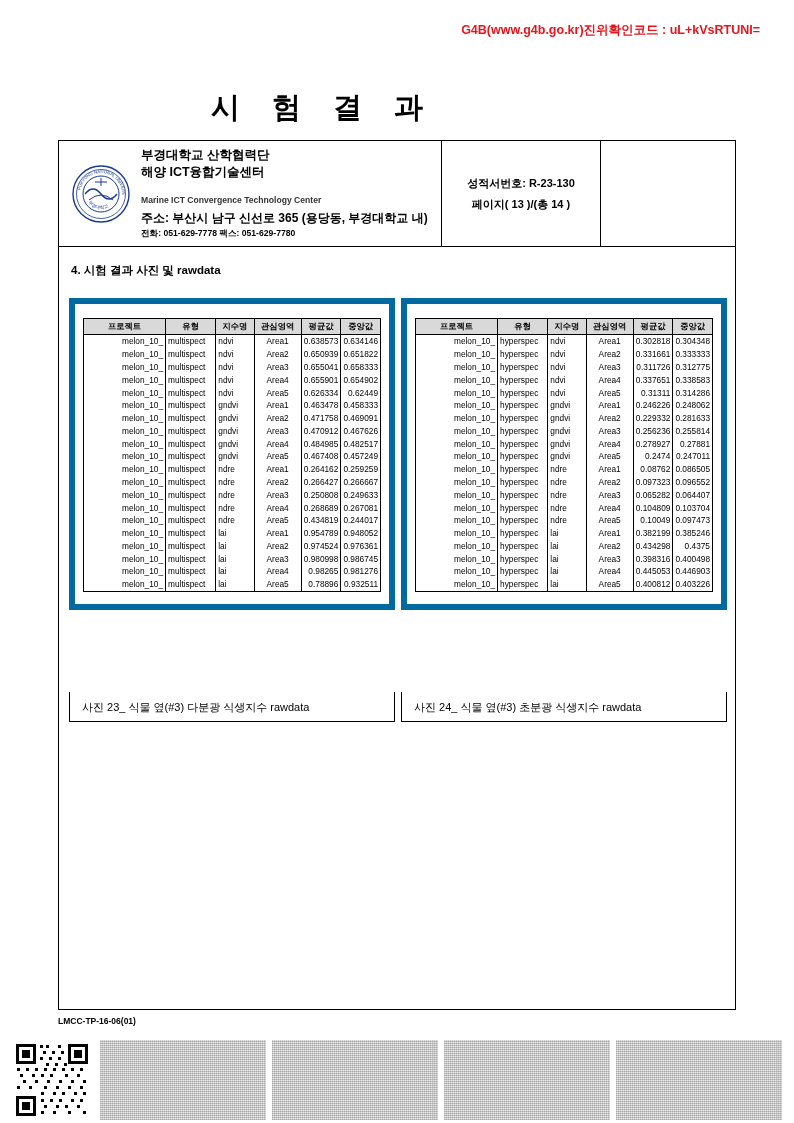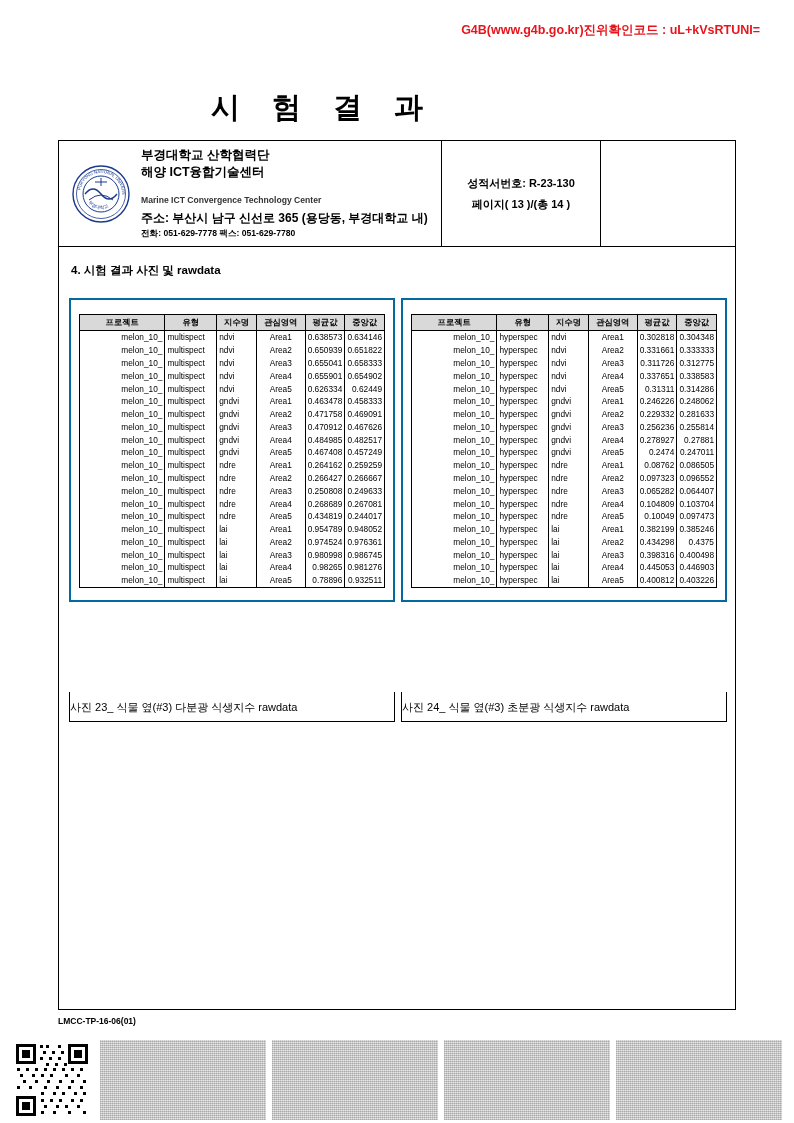"프로젝트" .tbl-wrap { border: 2px solid #0369a1 -> 6px solid #0369a1 }
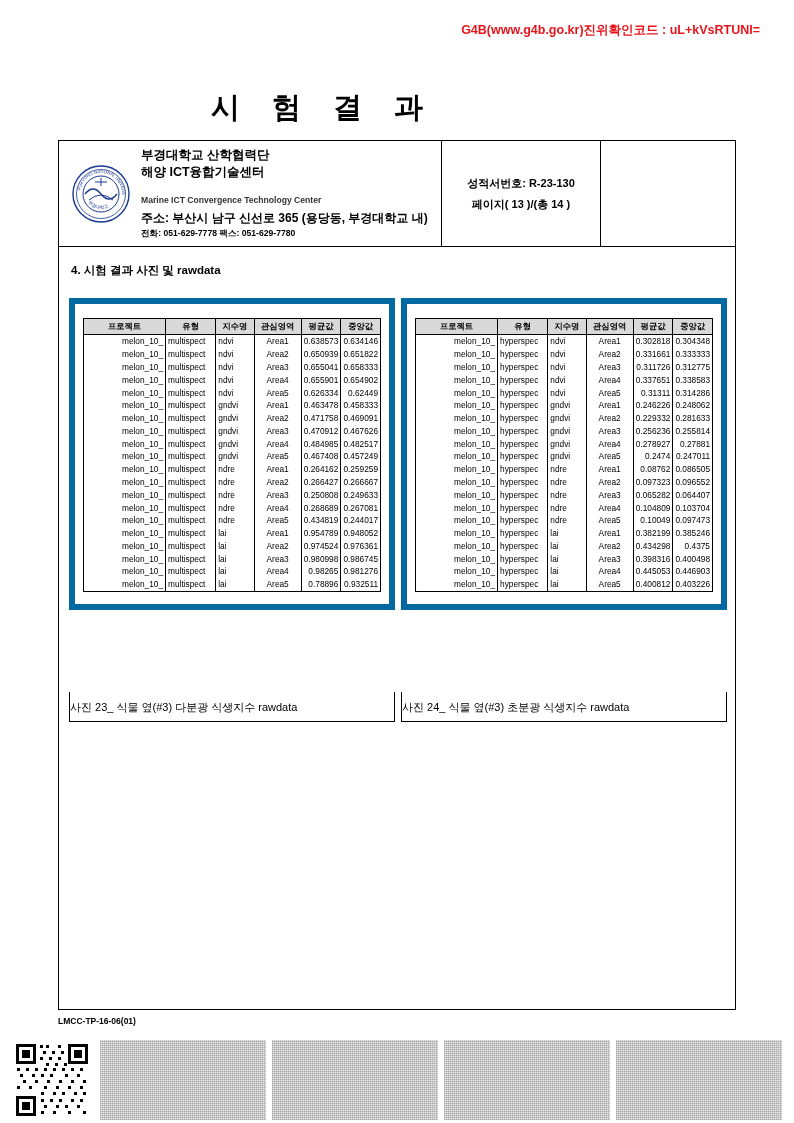"사진 23_ 식물 옆(#3) 다분광" .caption { padding-left: 0 -> 12px }
